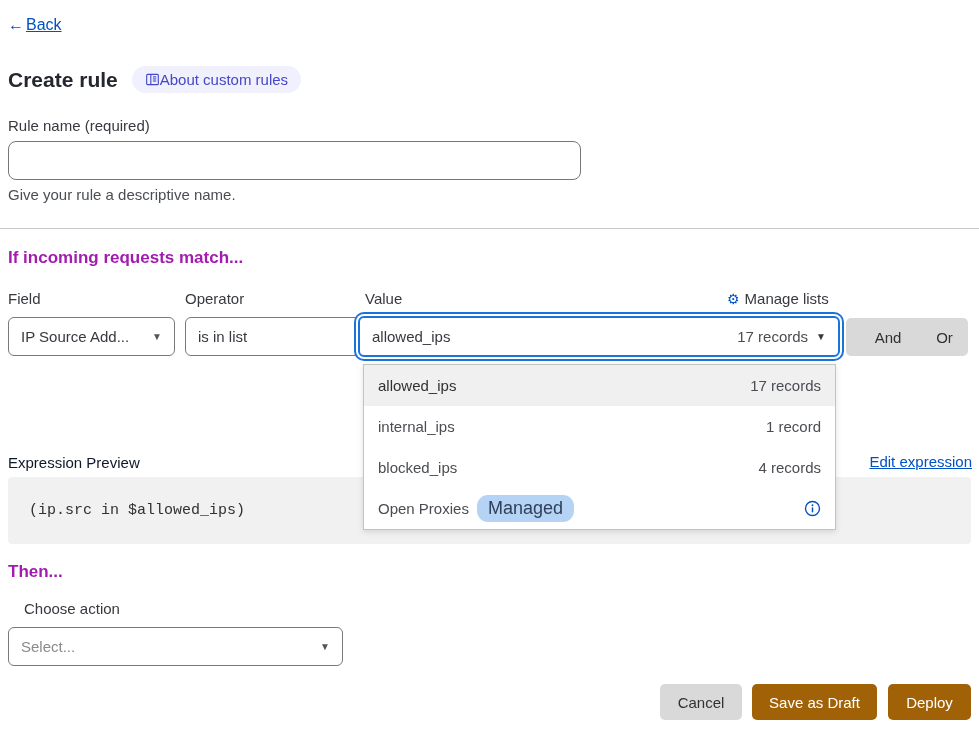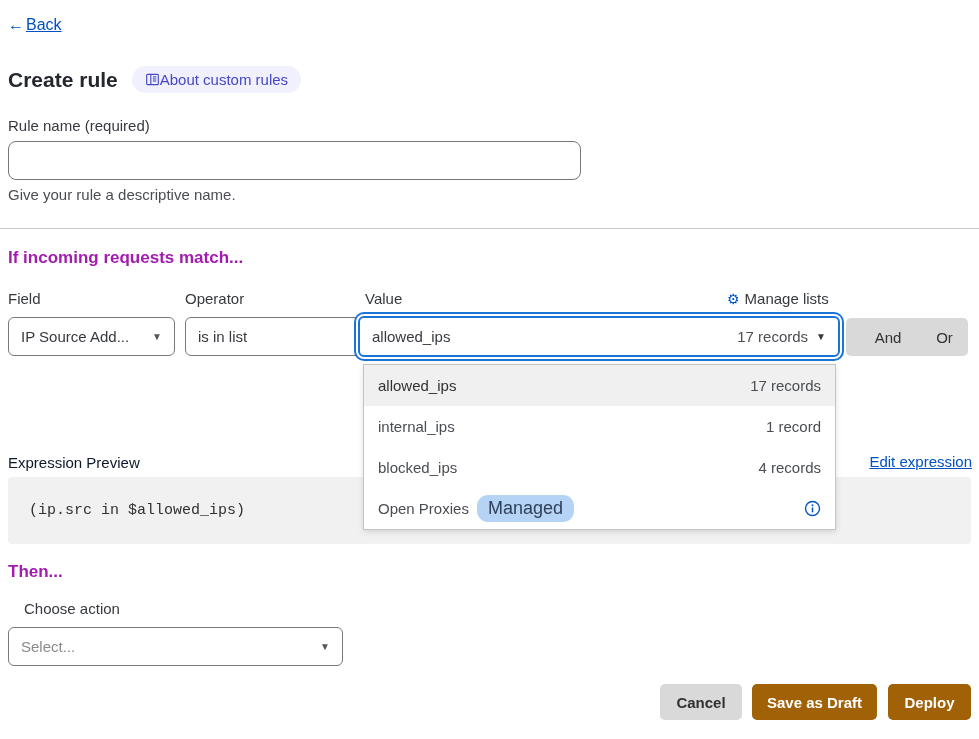"Cancel" .footer-btn { font-weight: bold -> none }
